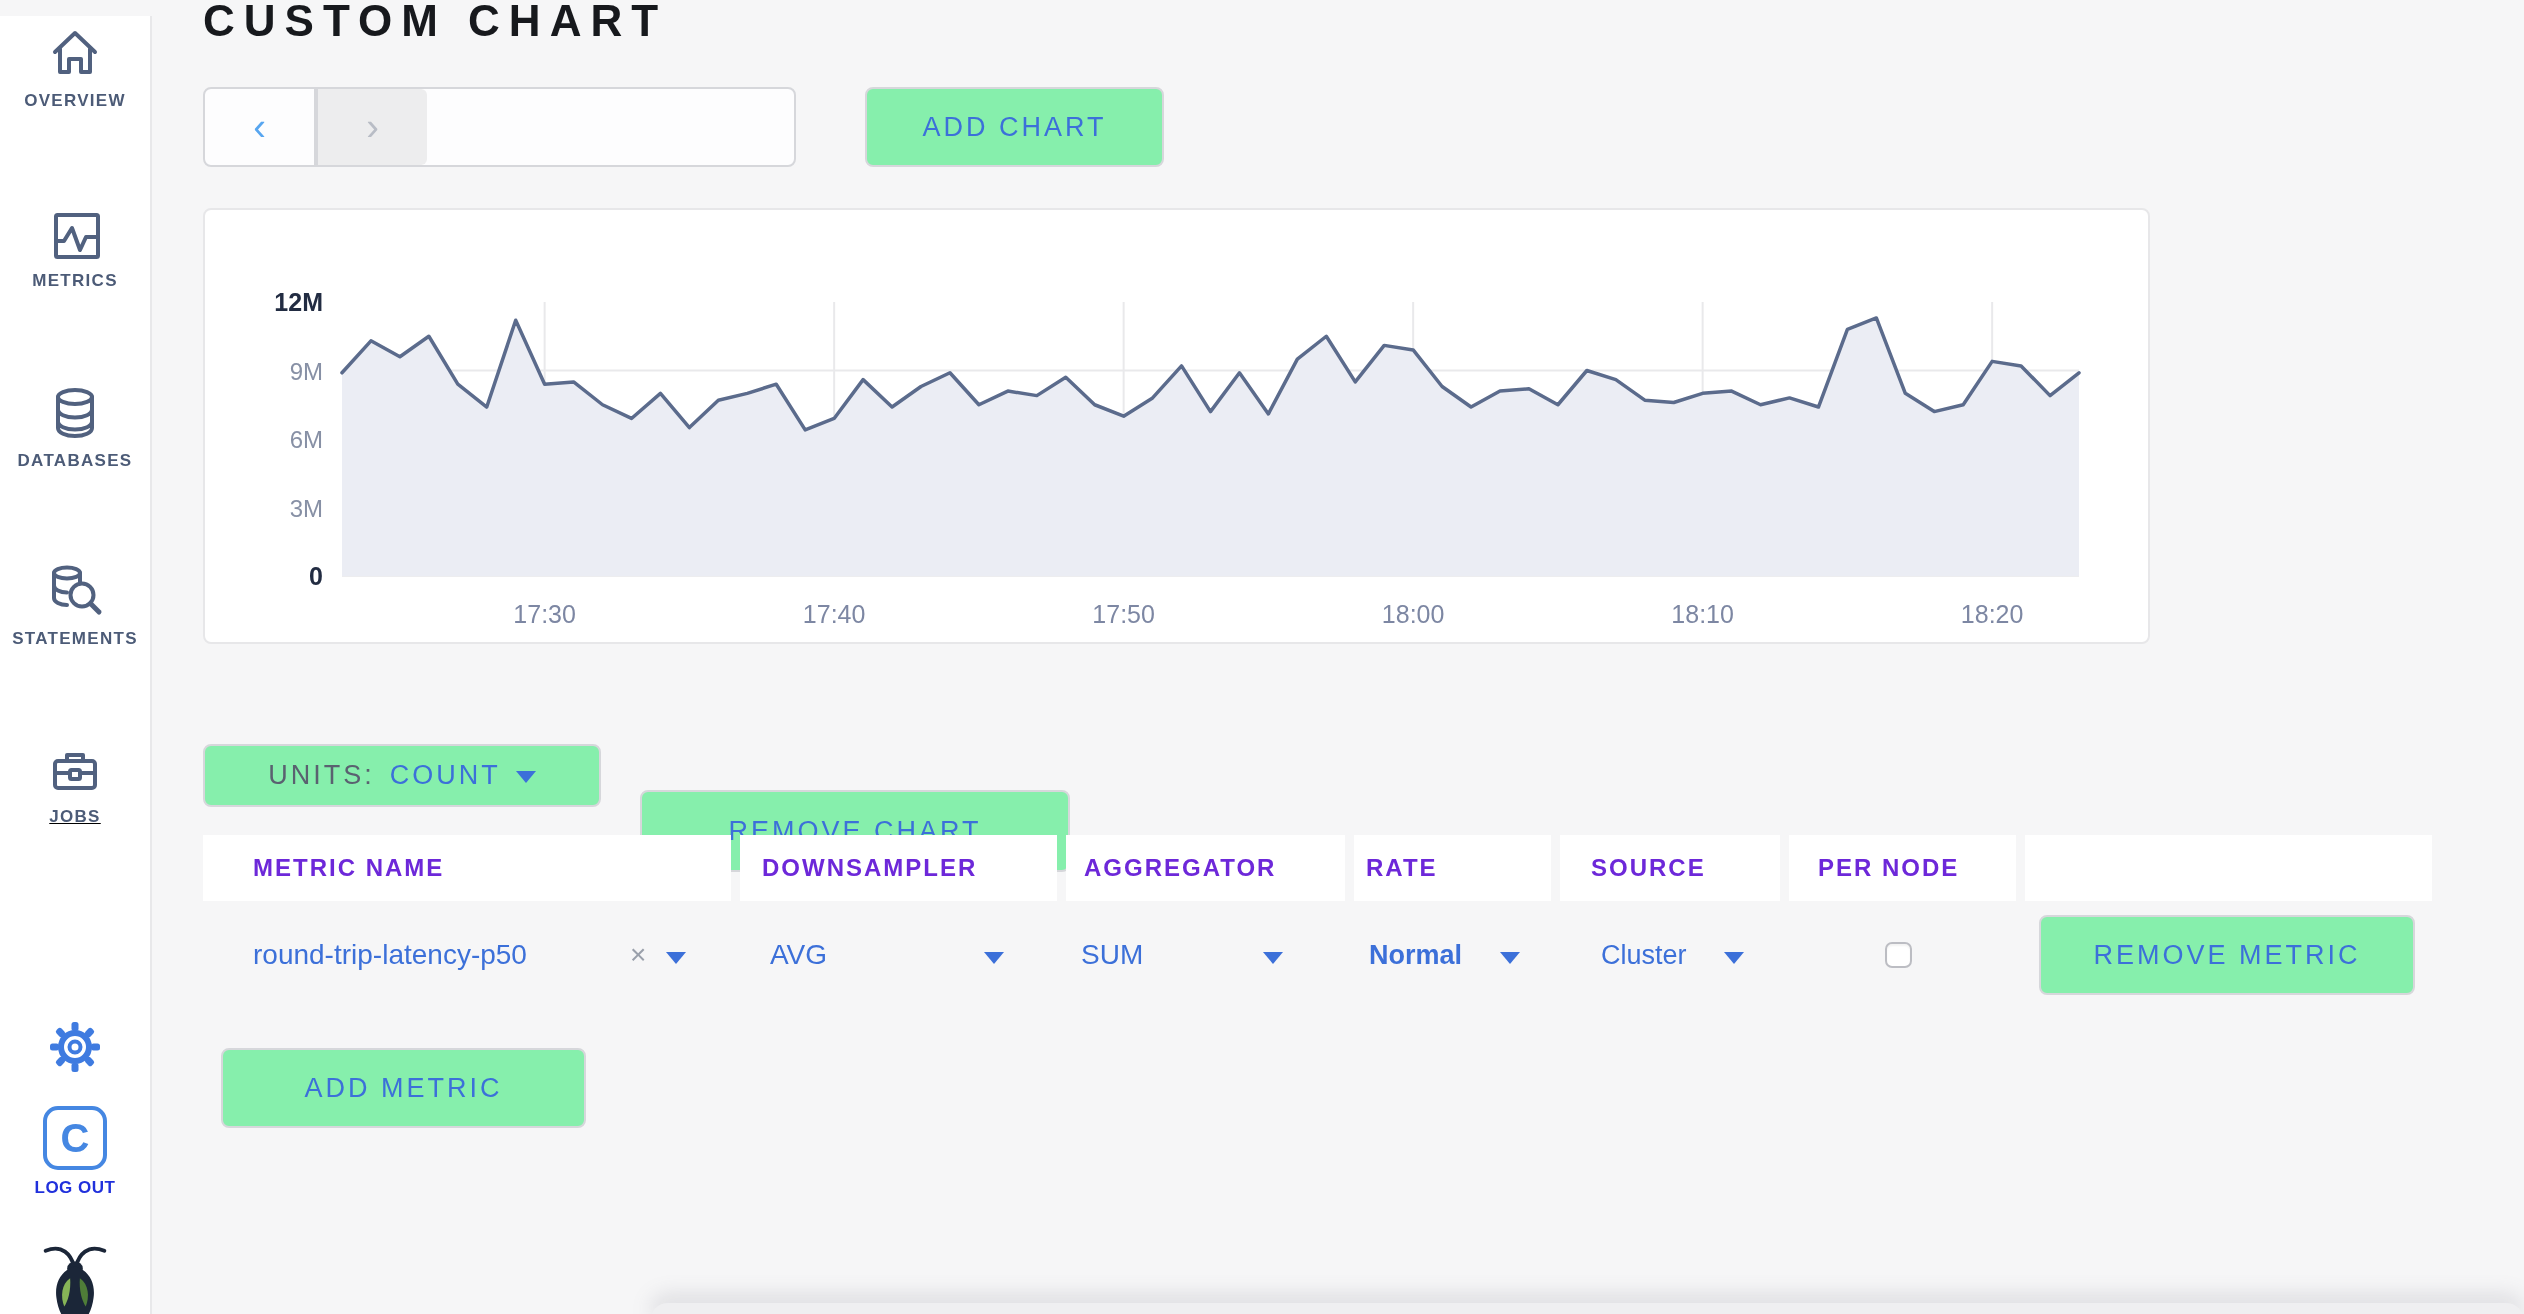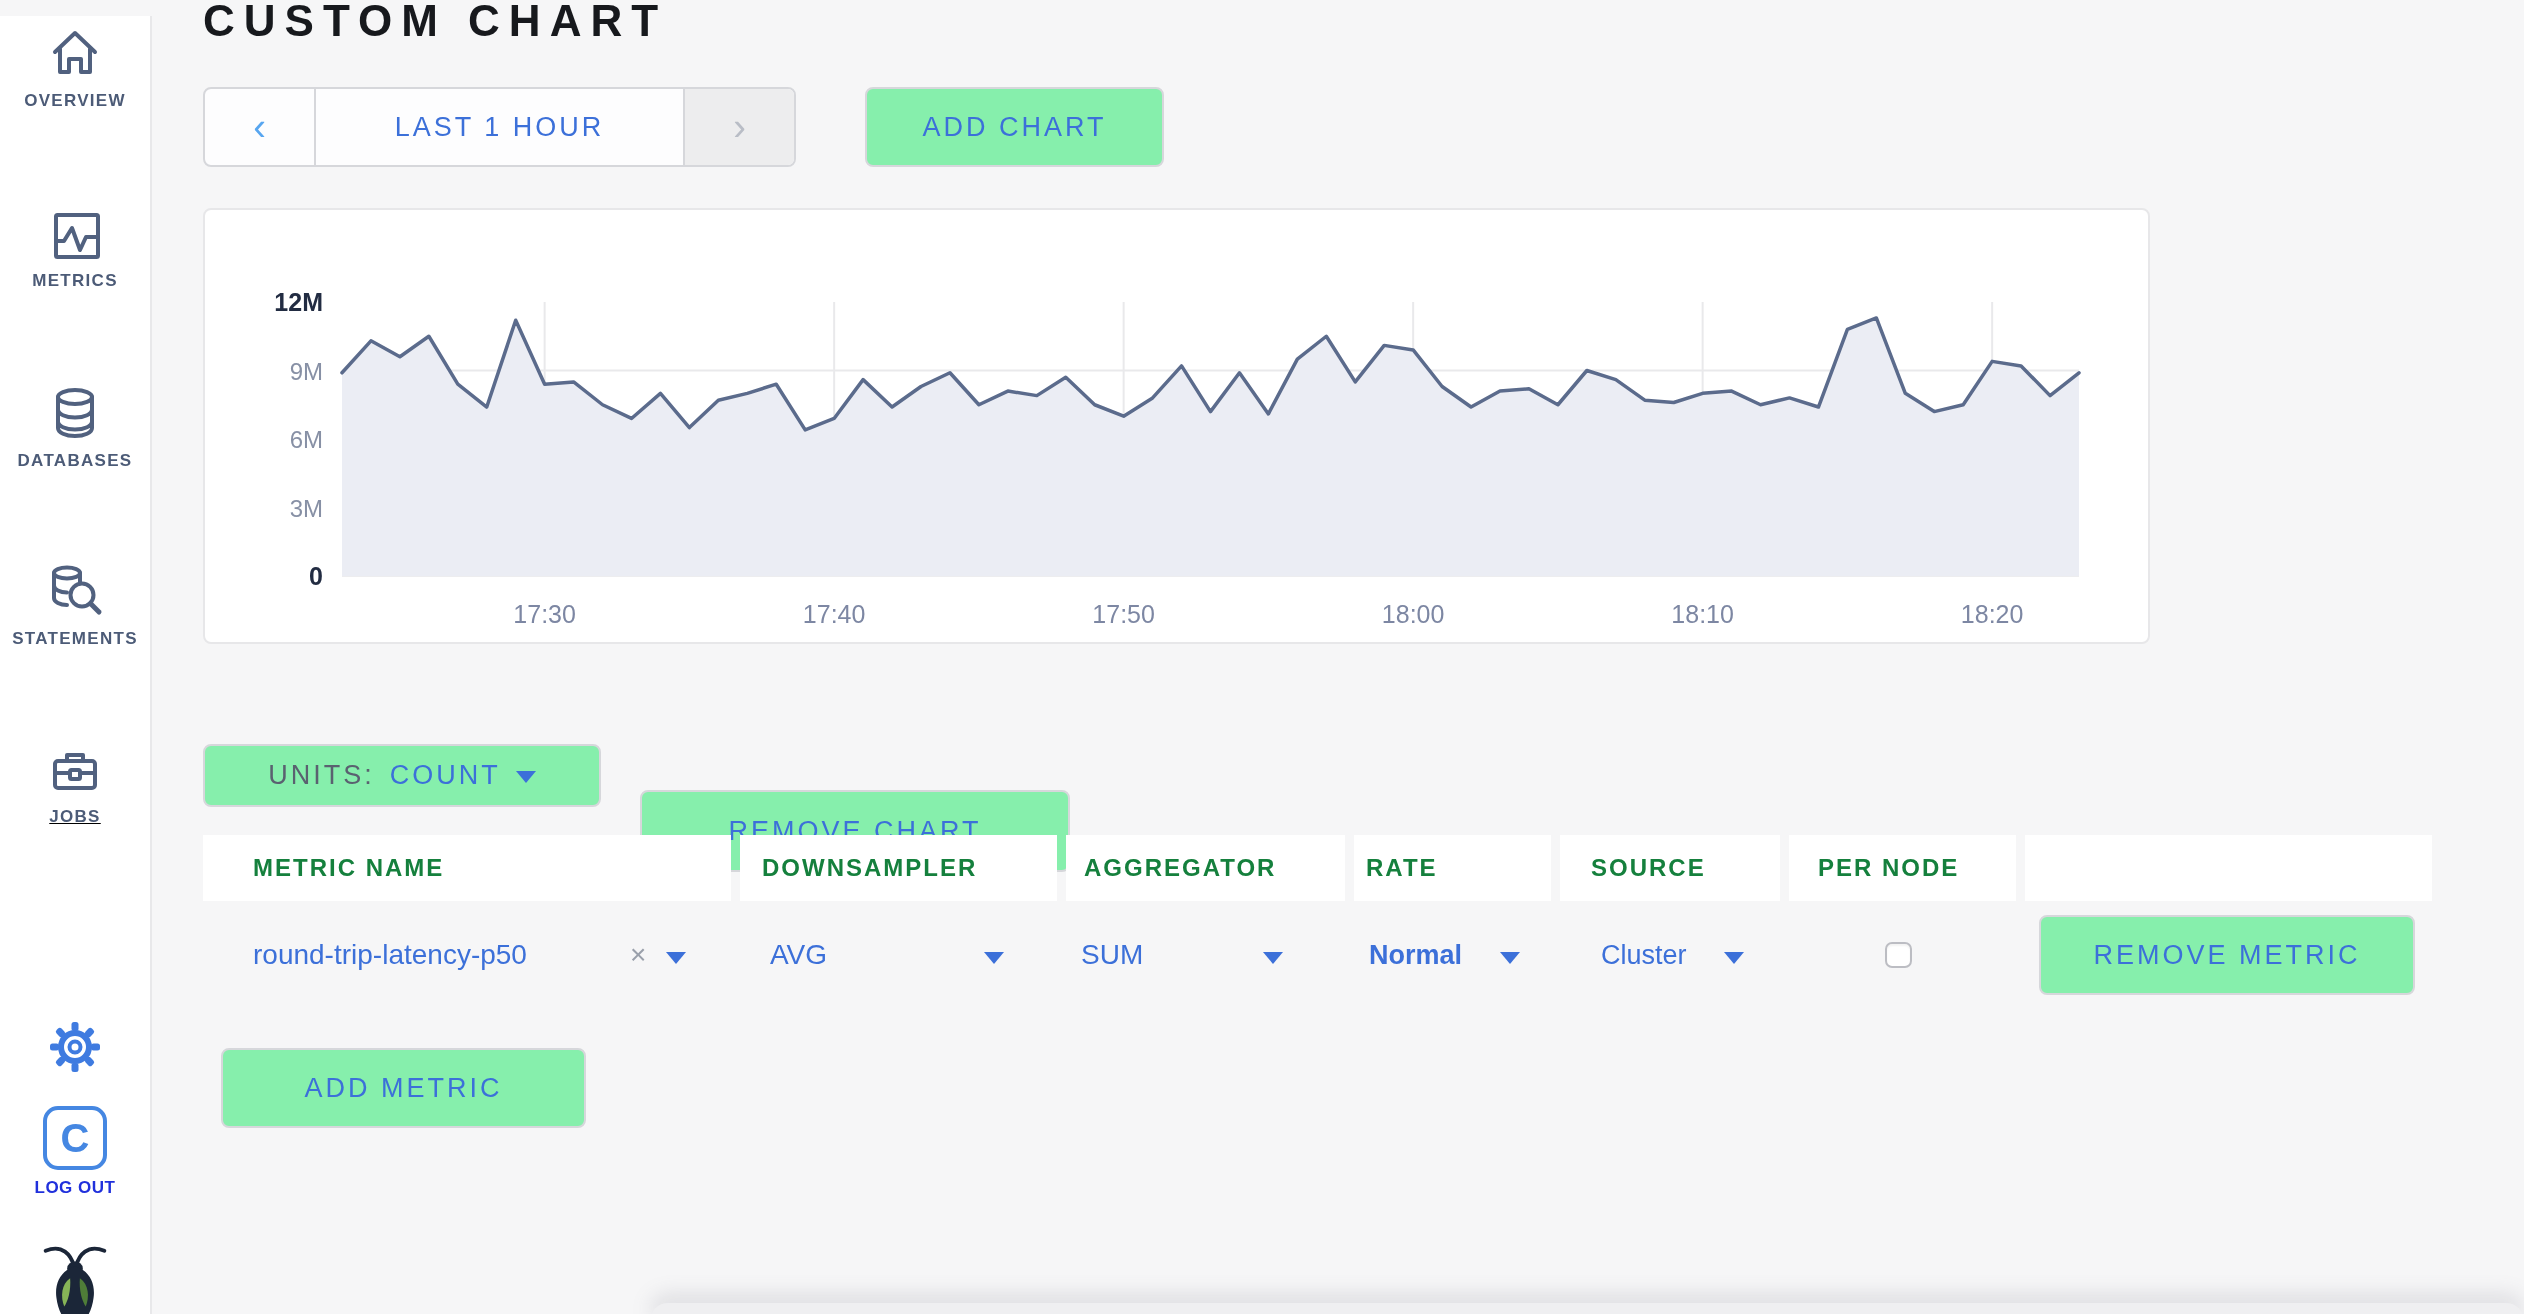"LAST 1 HOUR" div.ts-seg { html: <div>LAST 1 HOUR</div> -> none }
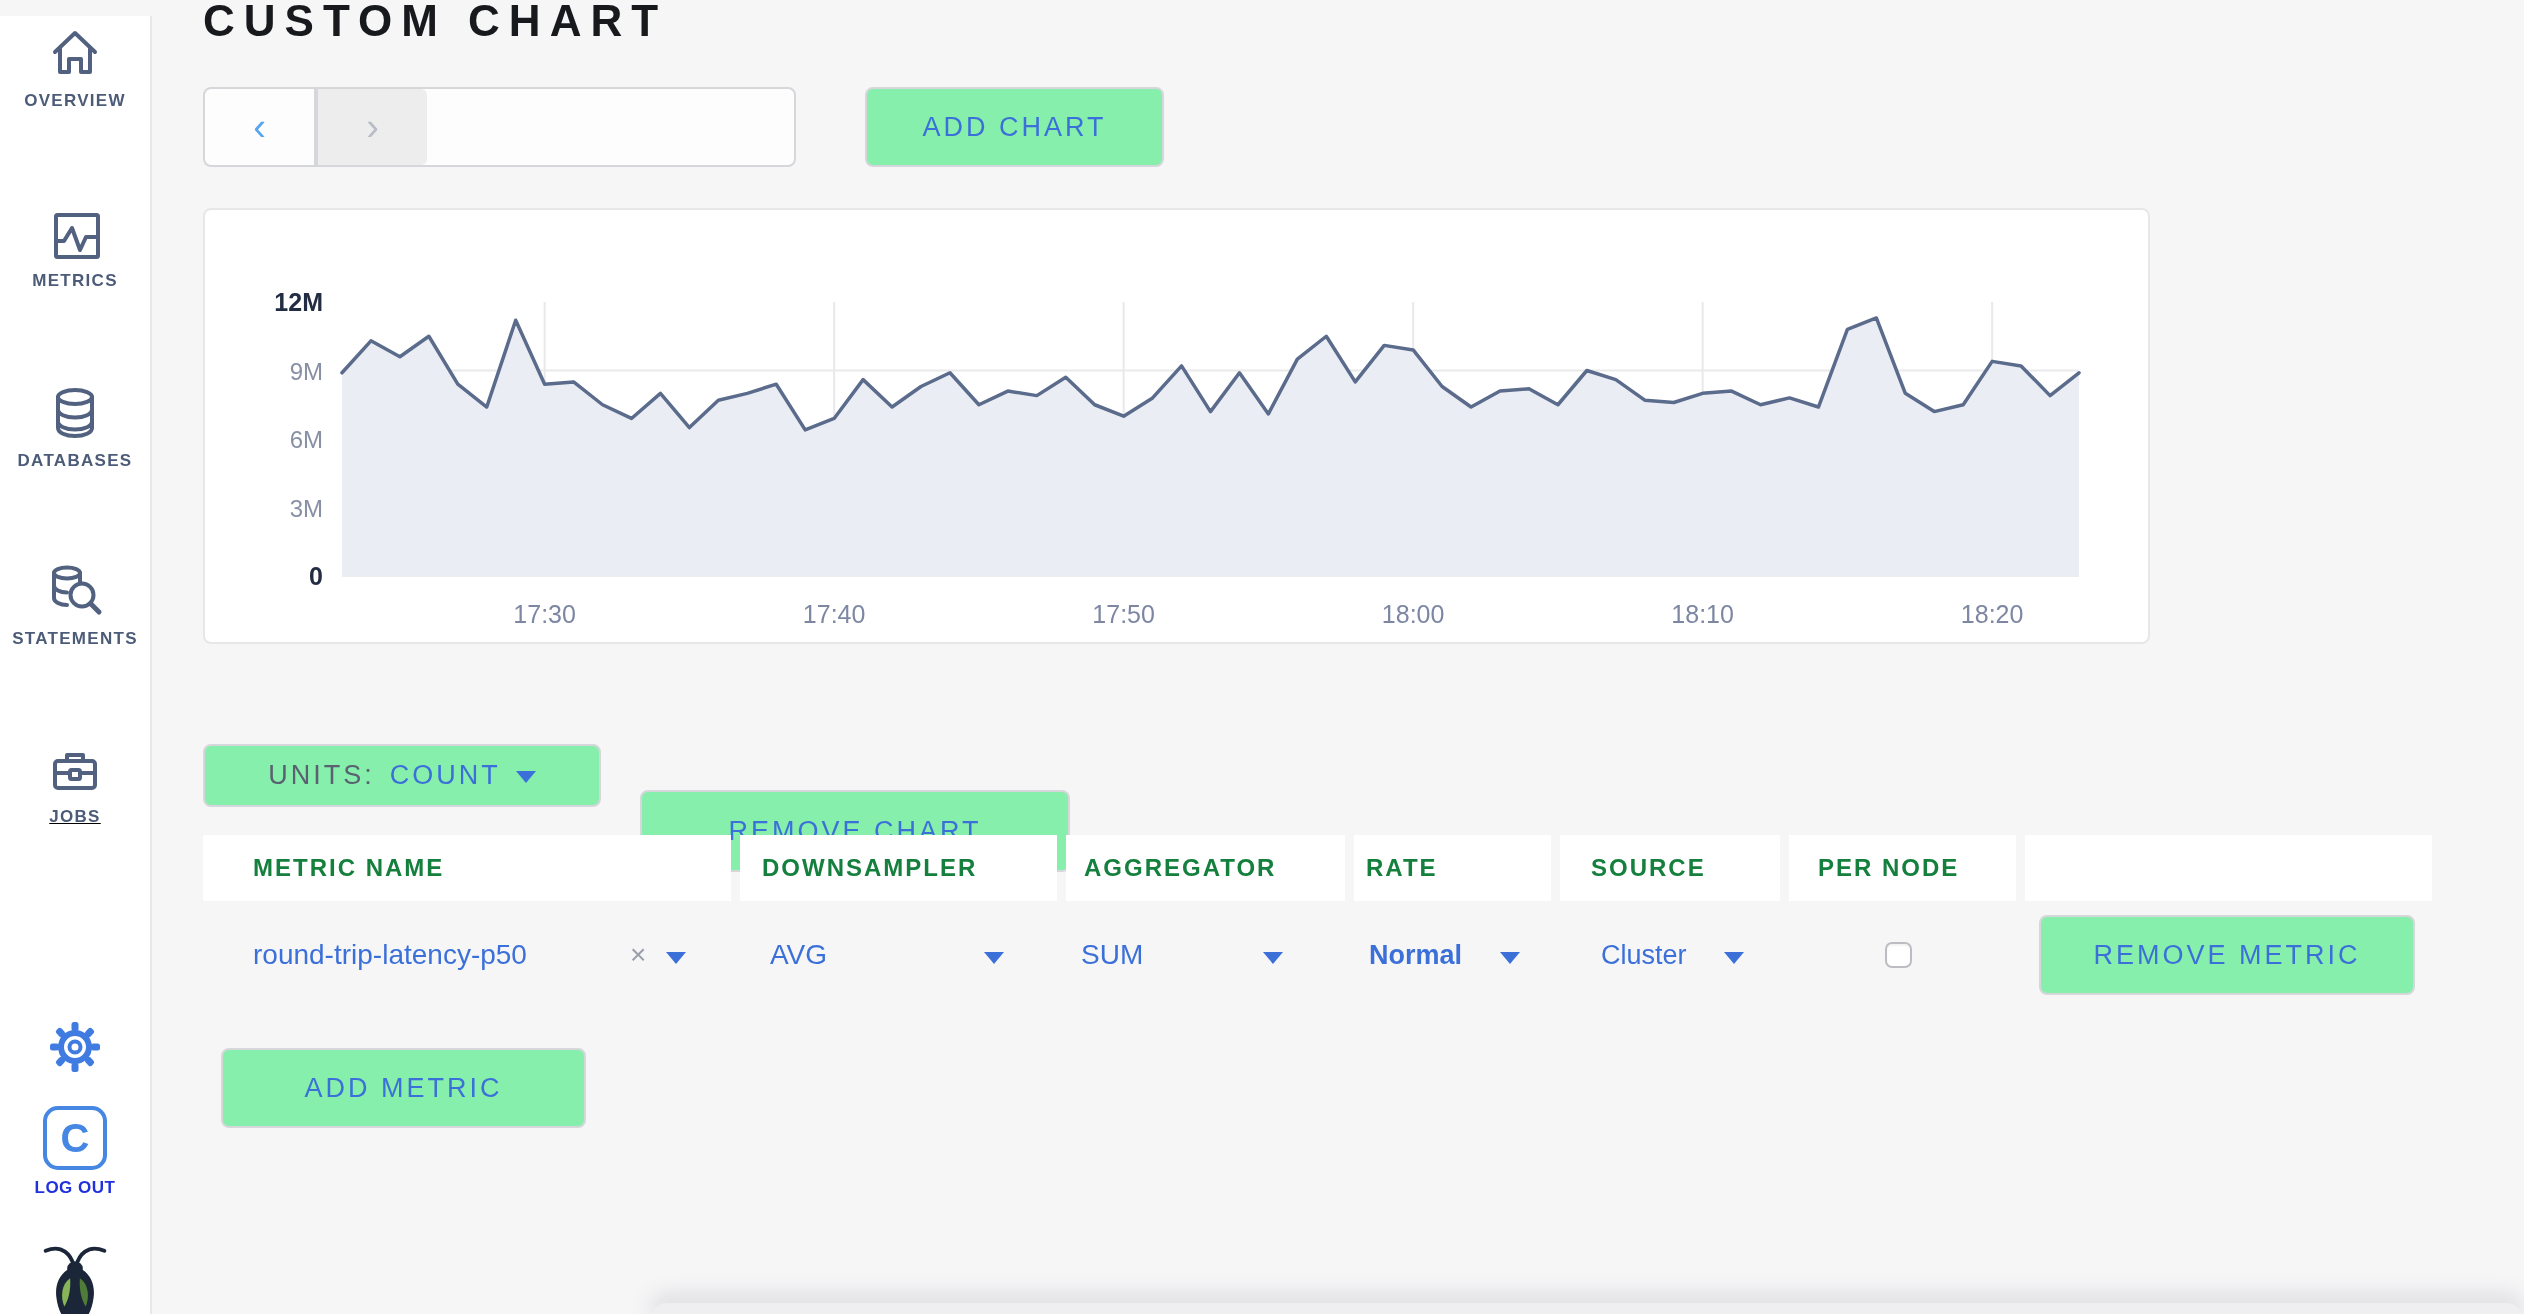"METRIC NAME" .th { color: #15803d -> #6d28d9 }
